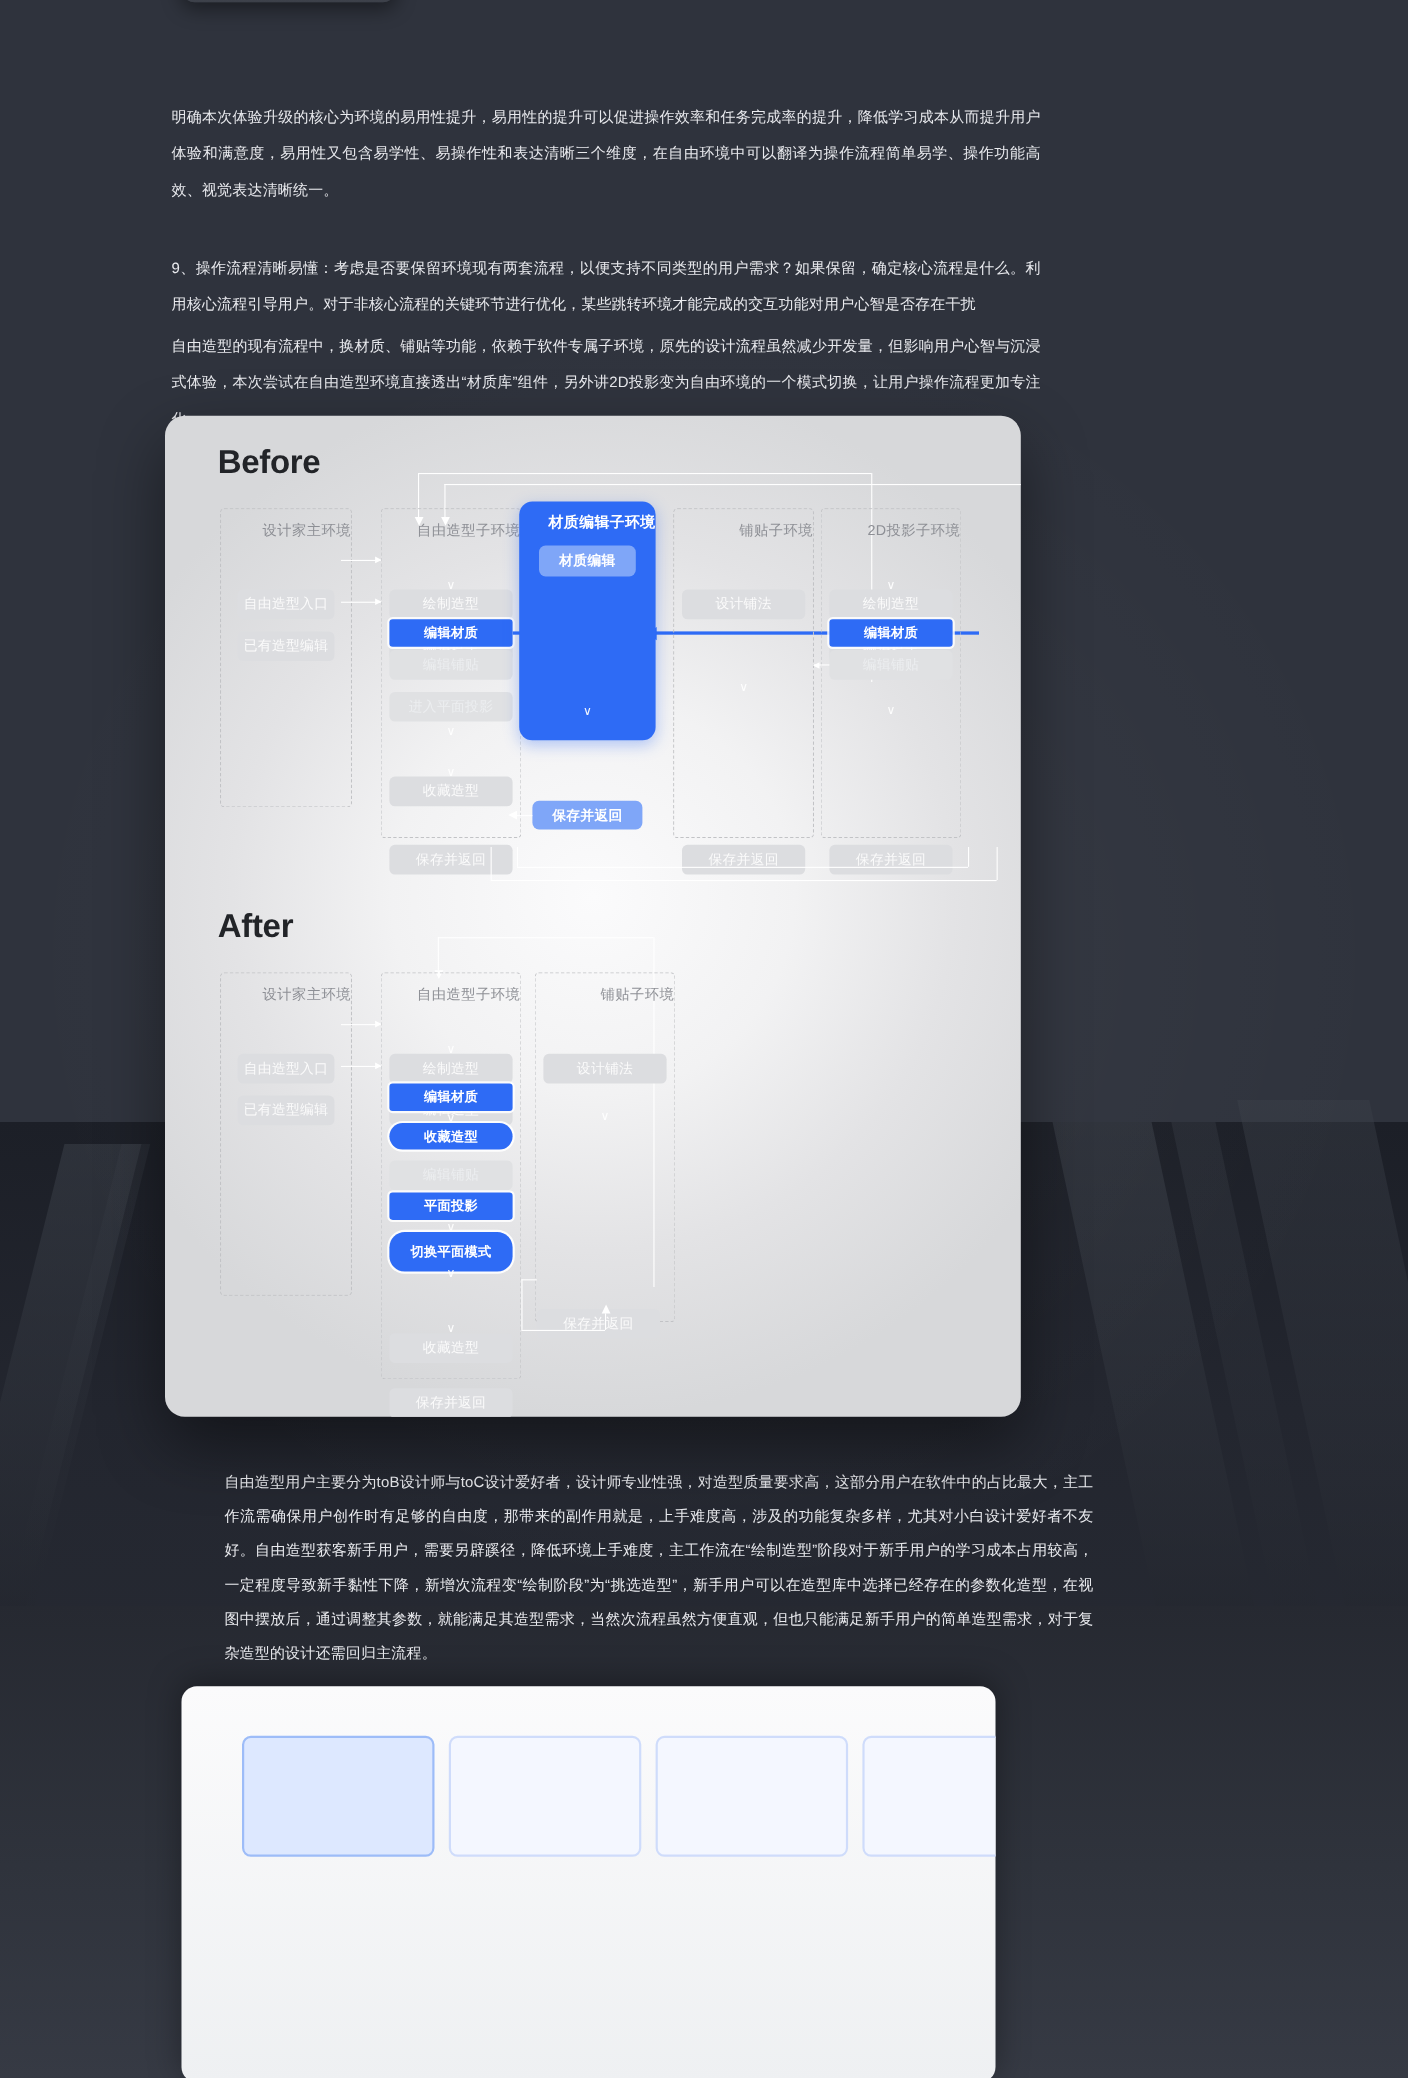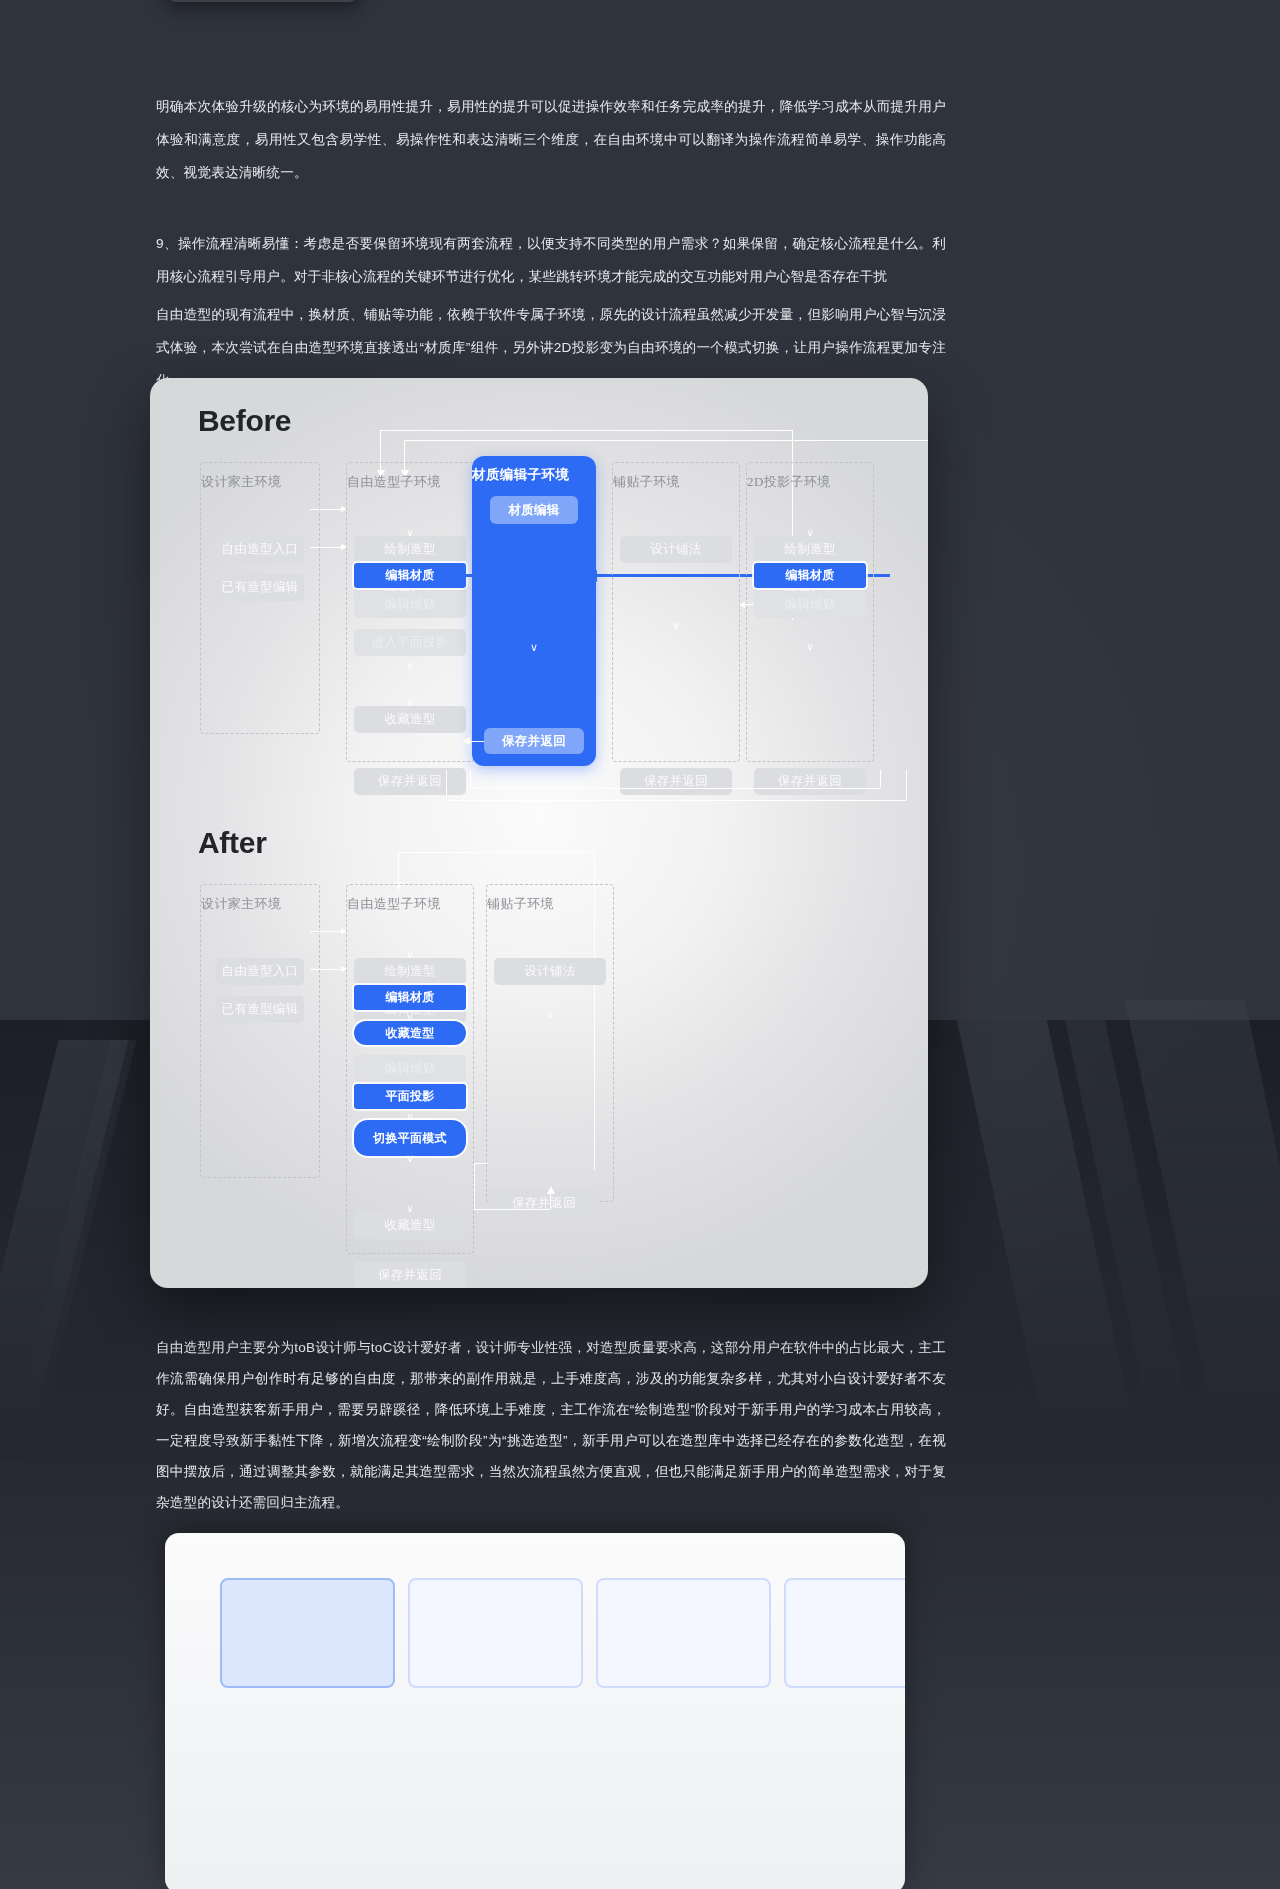"设计家主环境" .env-title { font-family: Liberation Serif, serif -> none; text-align: left -> right }
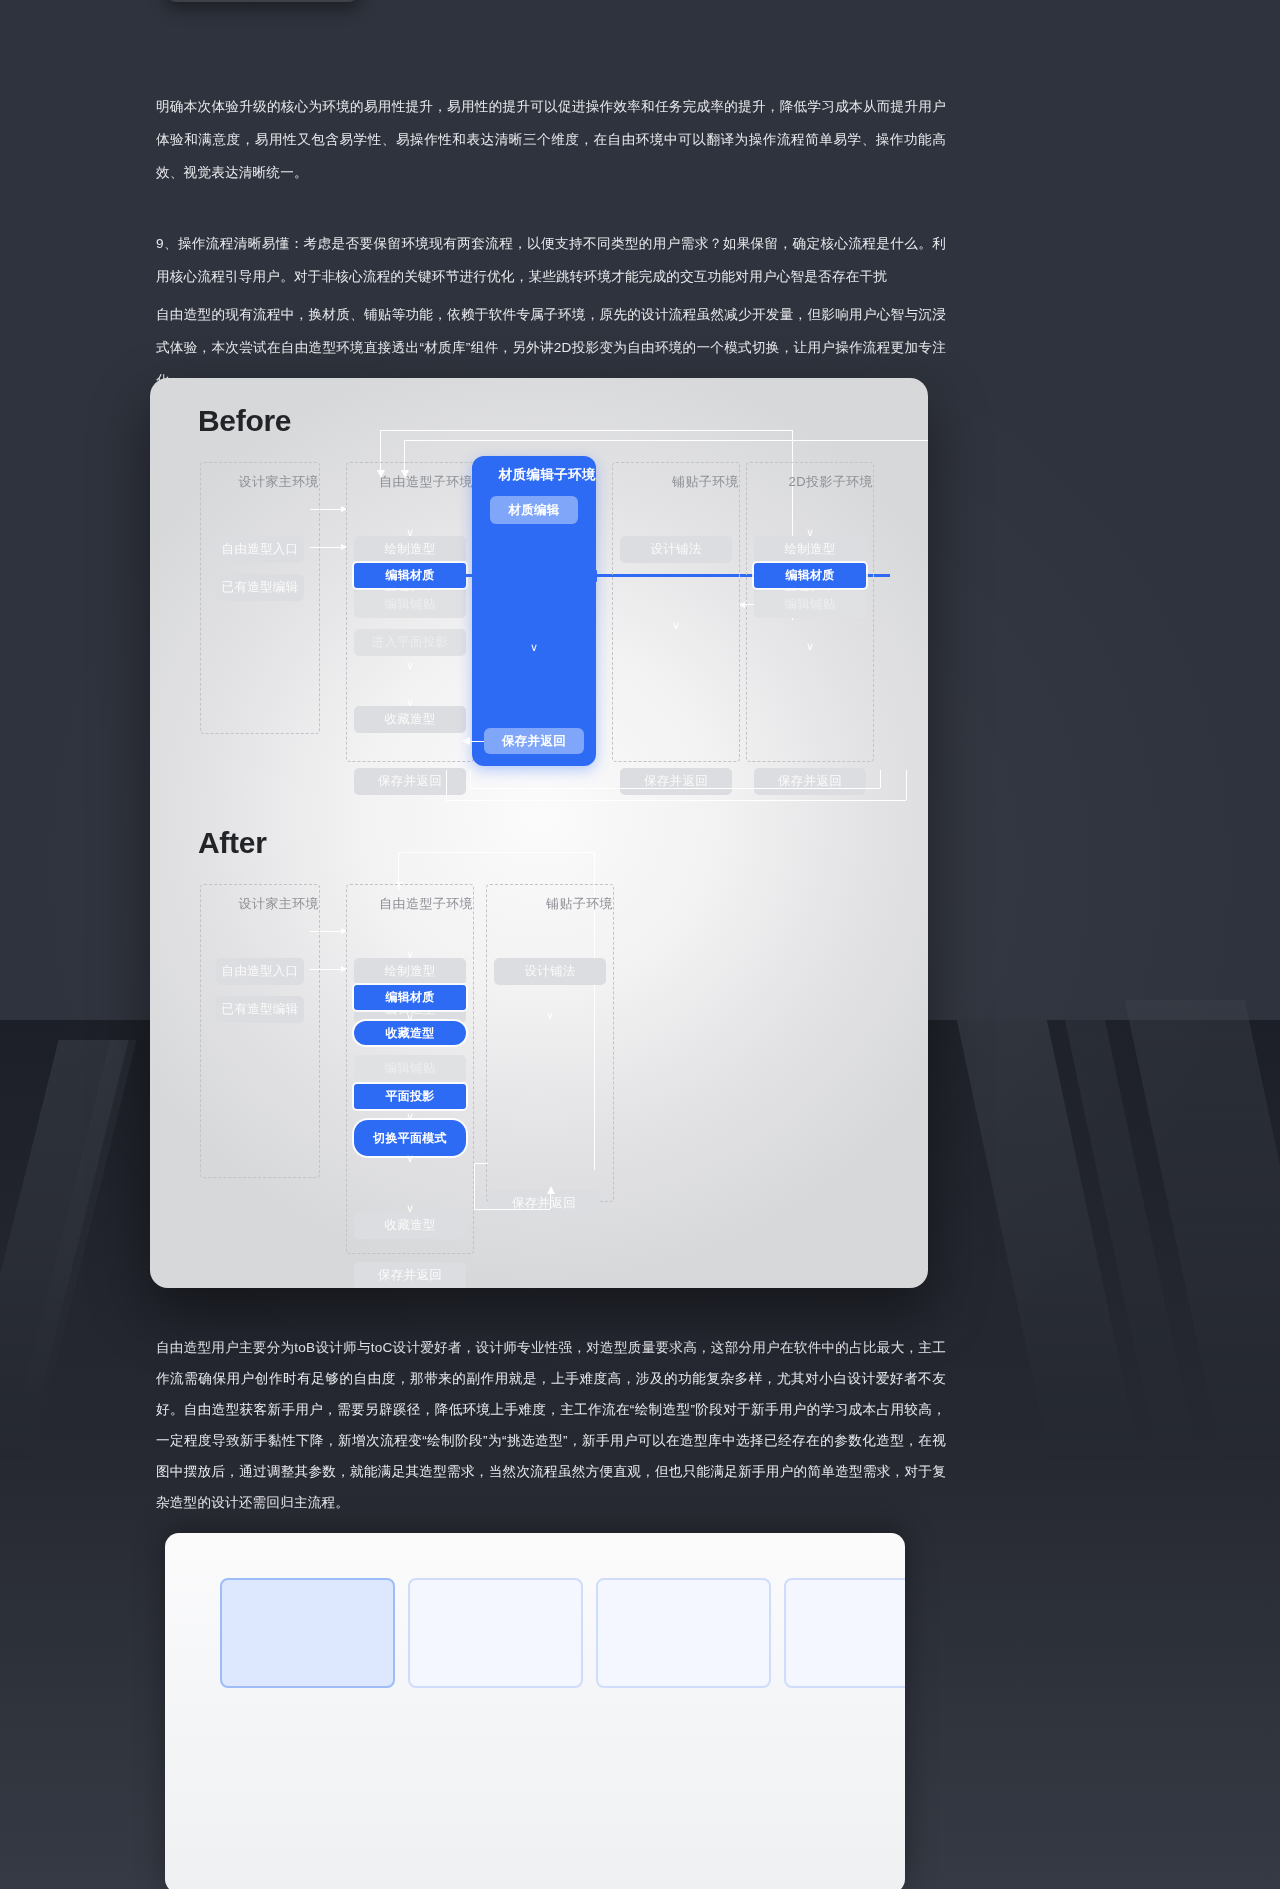"材质编辑子环境" div.env-col { height: 310px -> 217px }
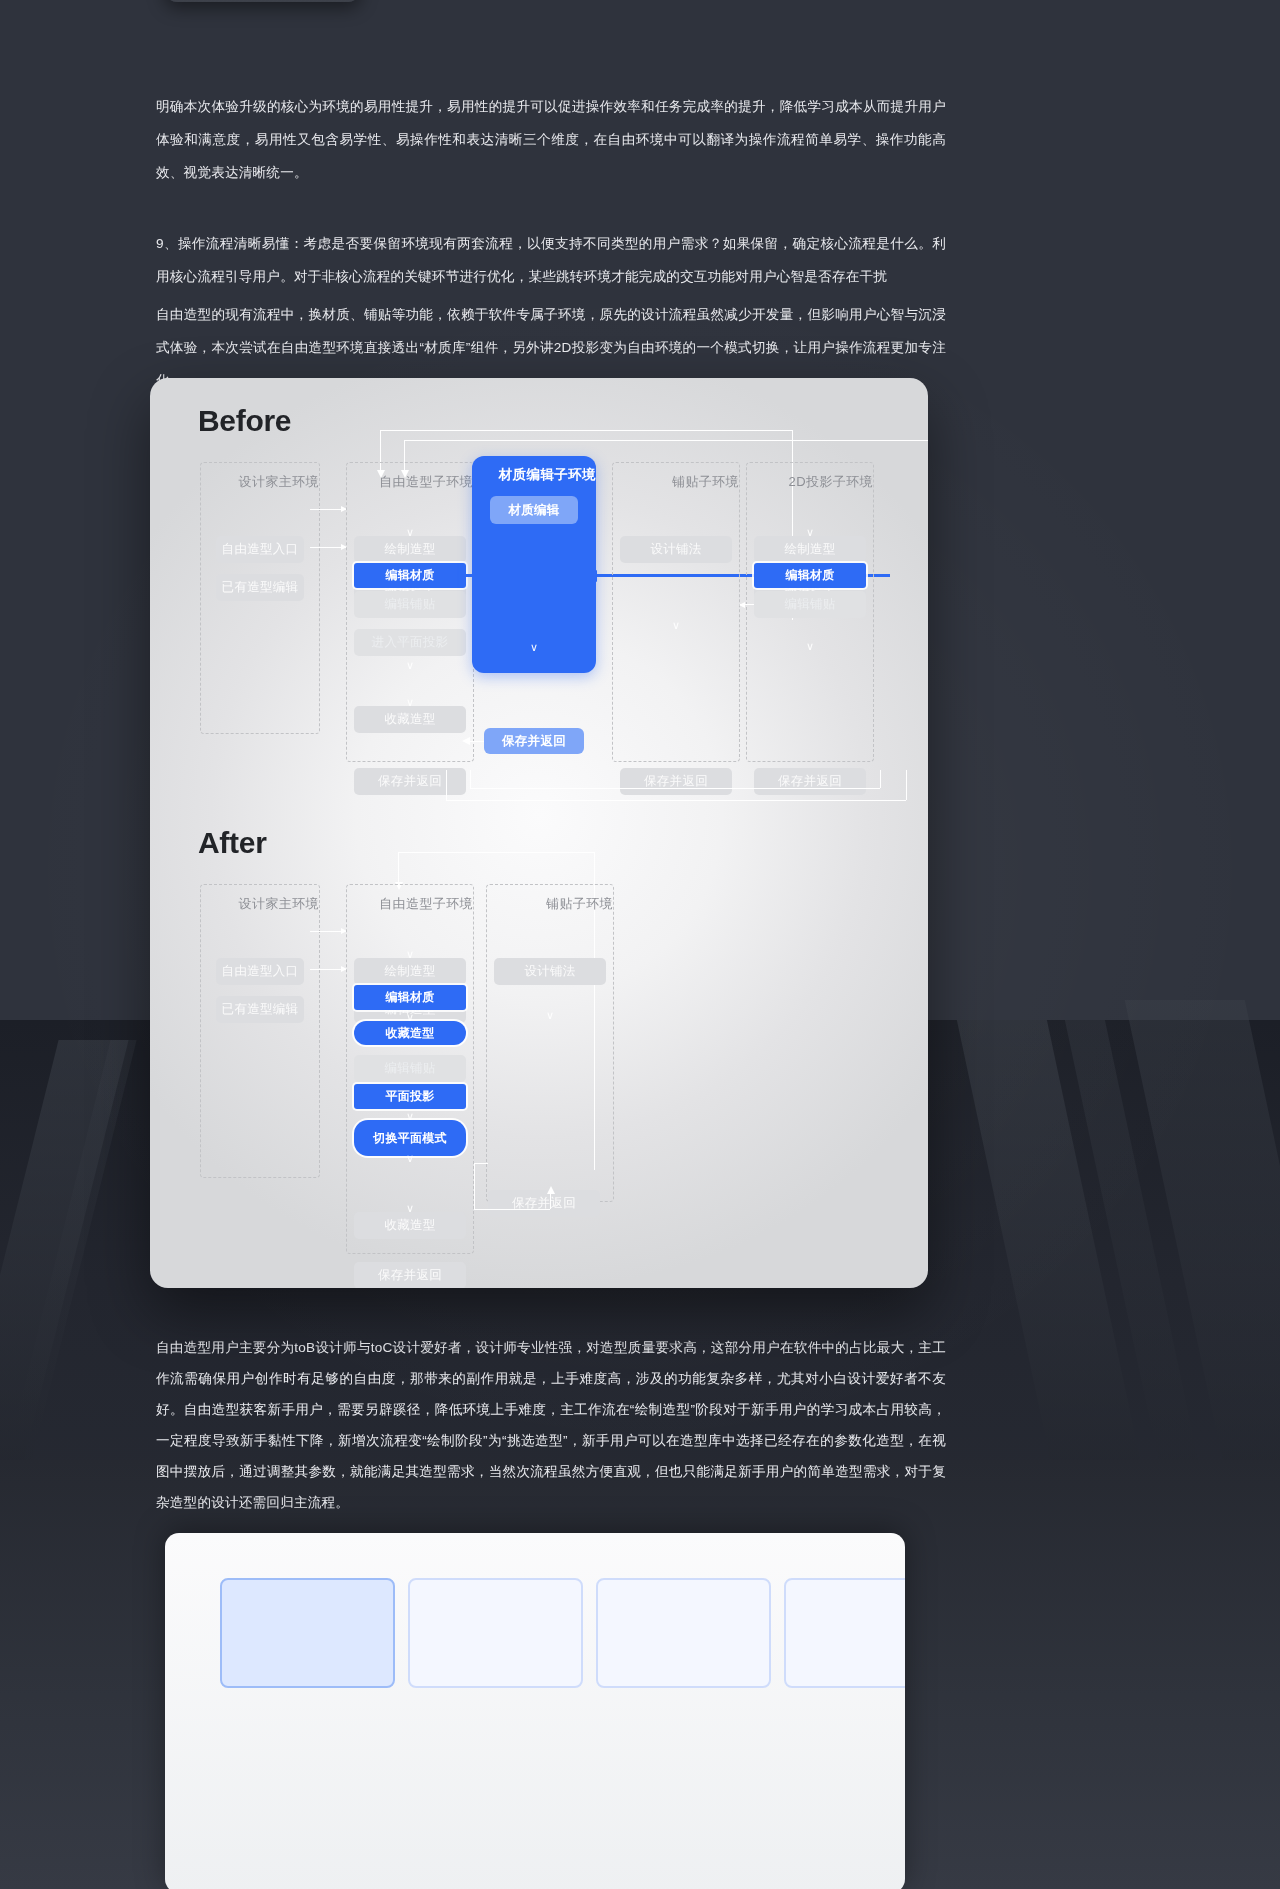"自由造型用户主要分为toB设计师与toC设计爱好者，设计师专业性强，对造型质量要" #para-users { margin-left: none -> 48px }
